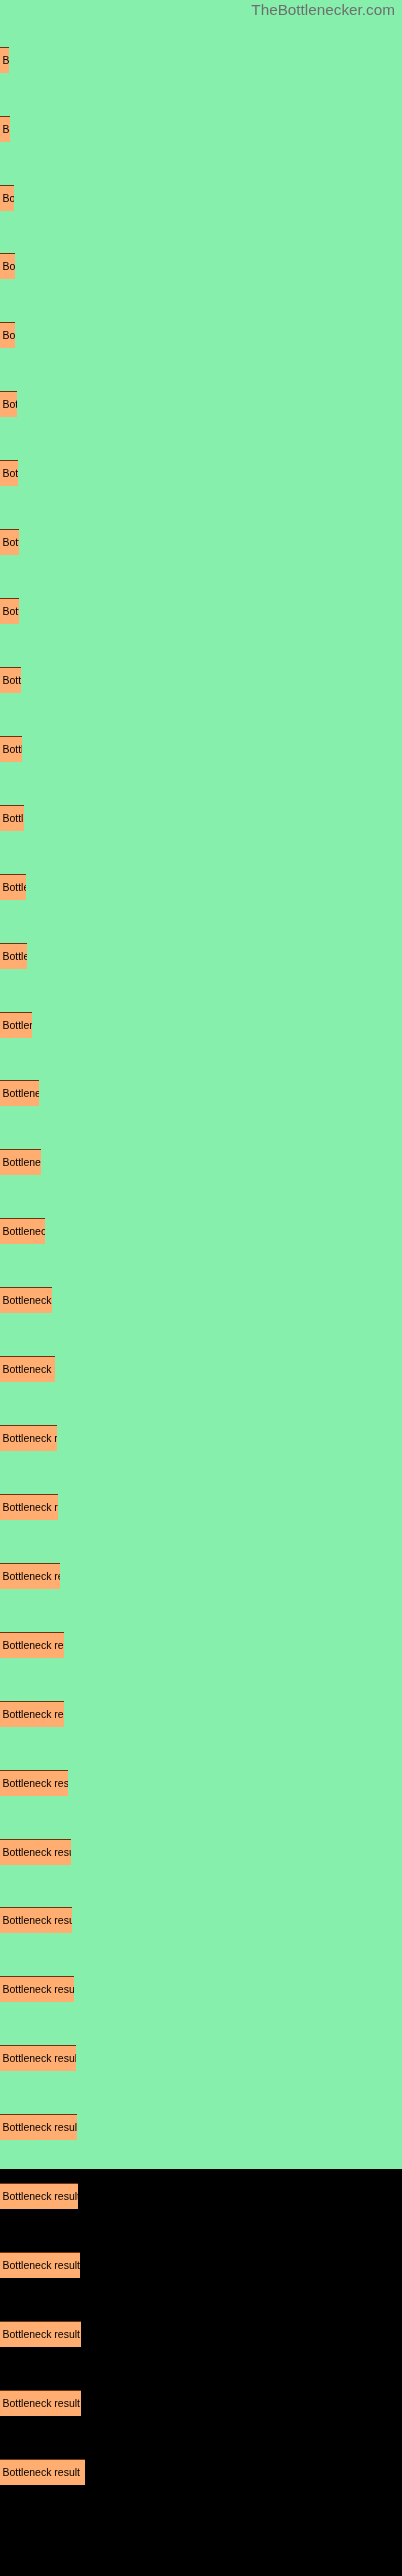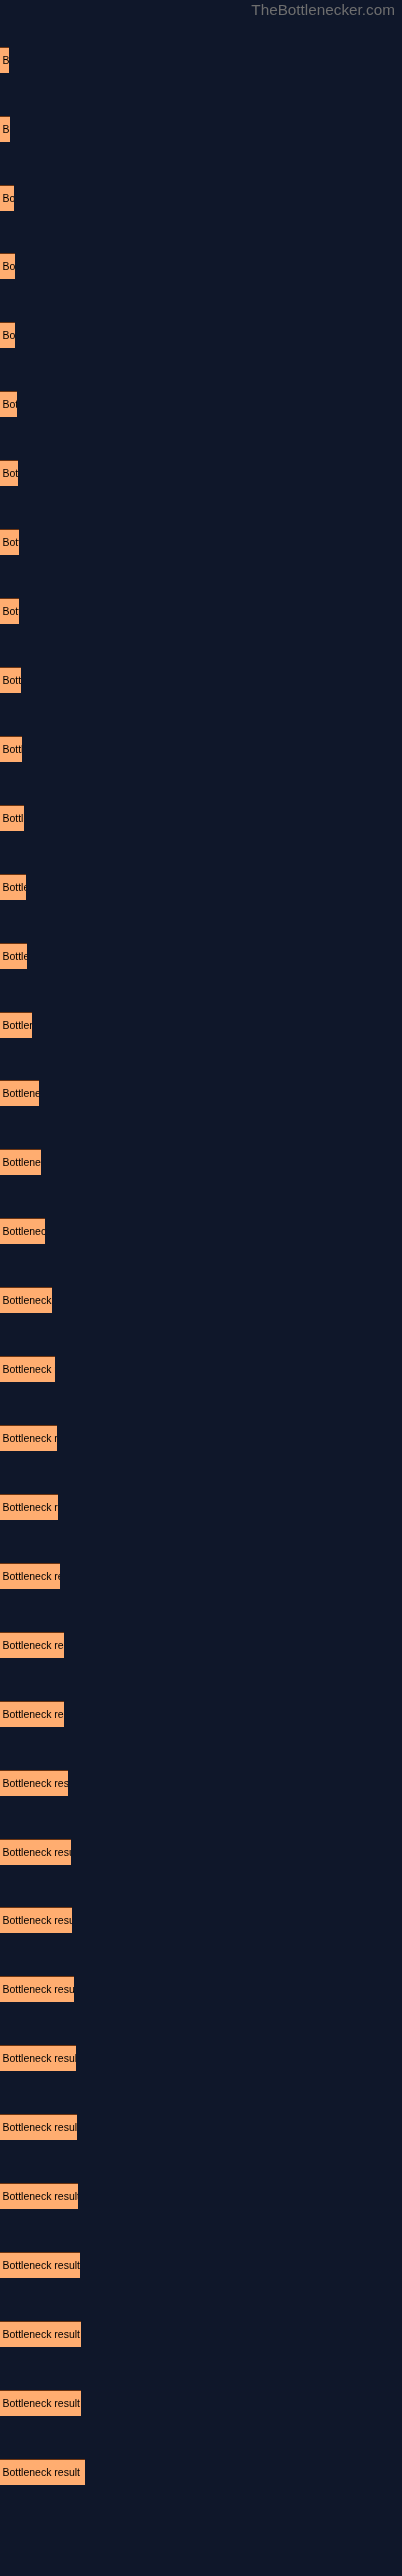"TheBottlenecker.com" #chart-root { background: #0f172a -> #86efac; height: 2576px -> 2169px }
